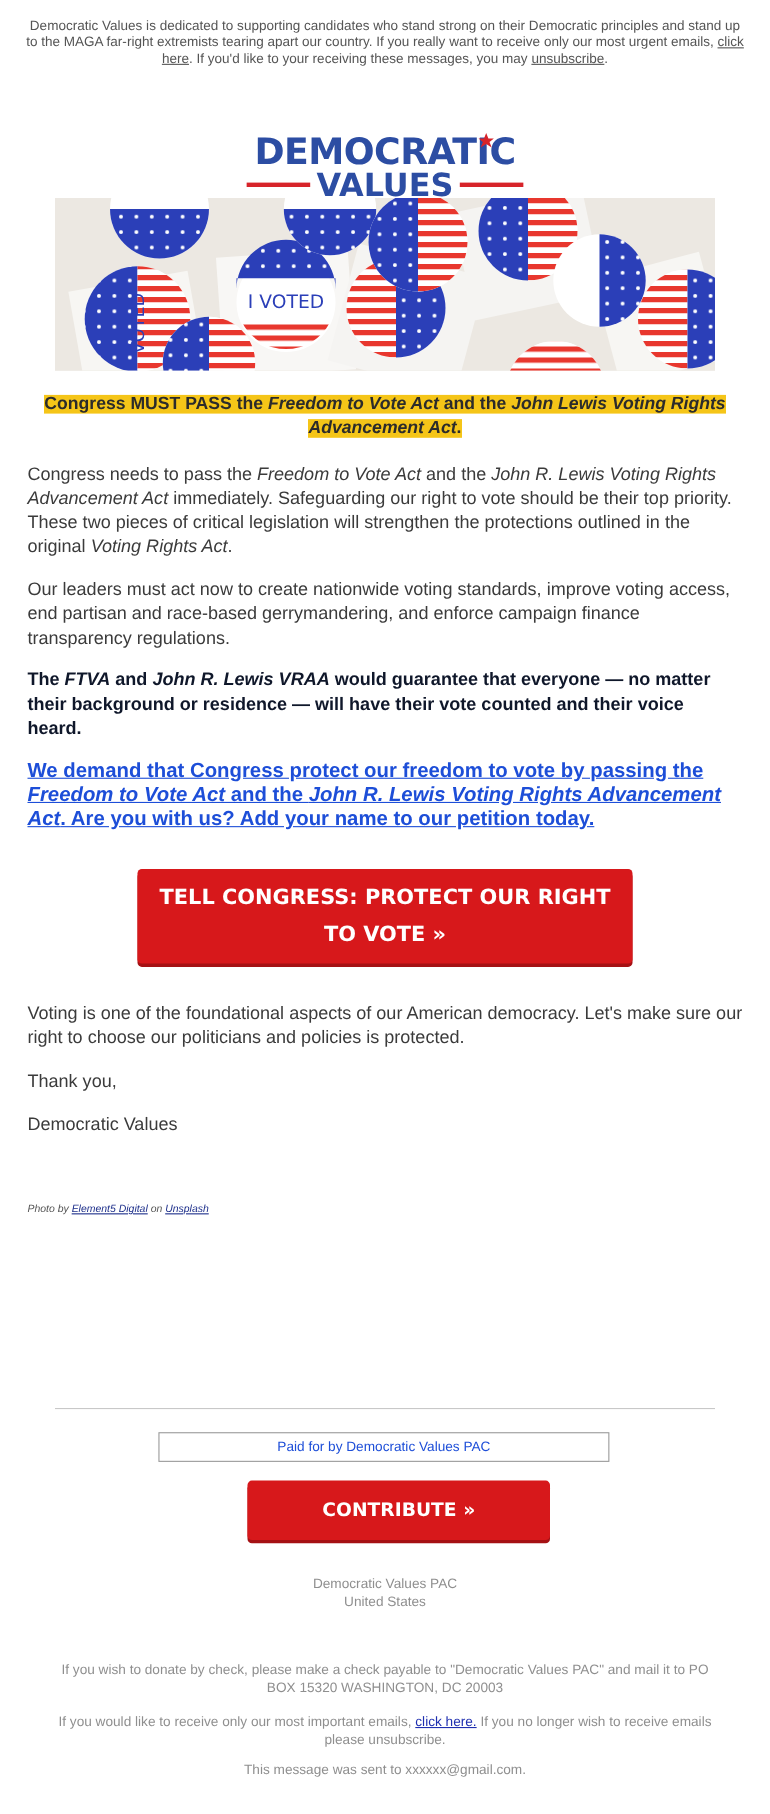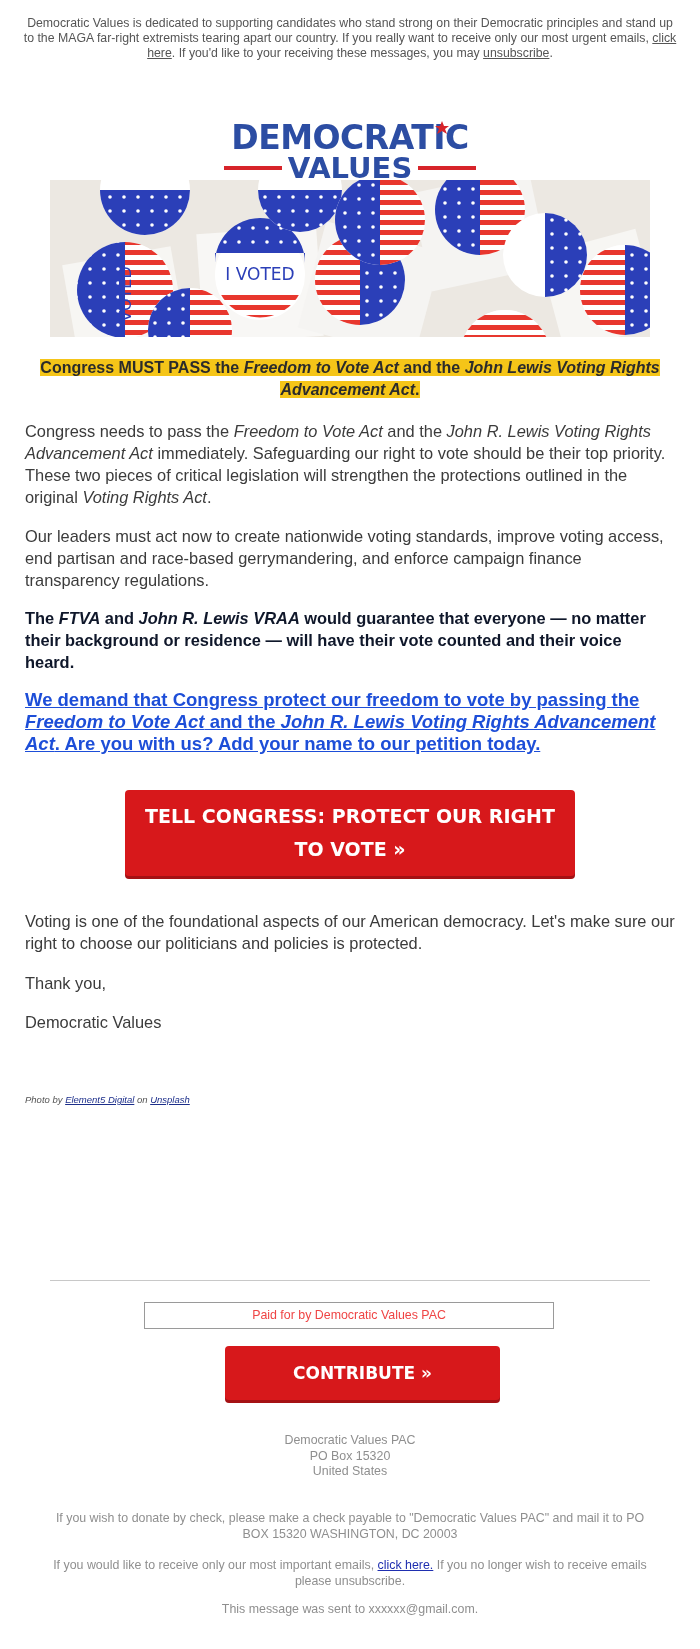"Paid for by Democratic Values" .paidfor { color: #ef4444 -> #1d4ed8 }
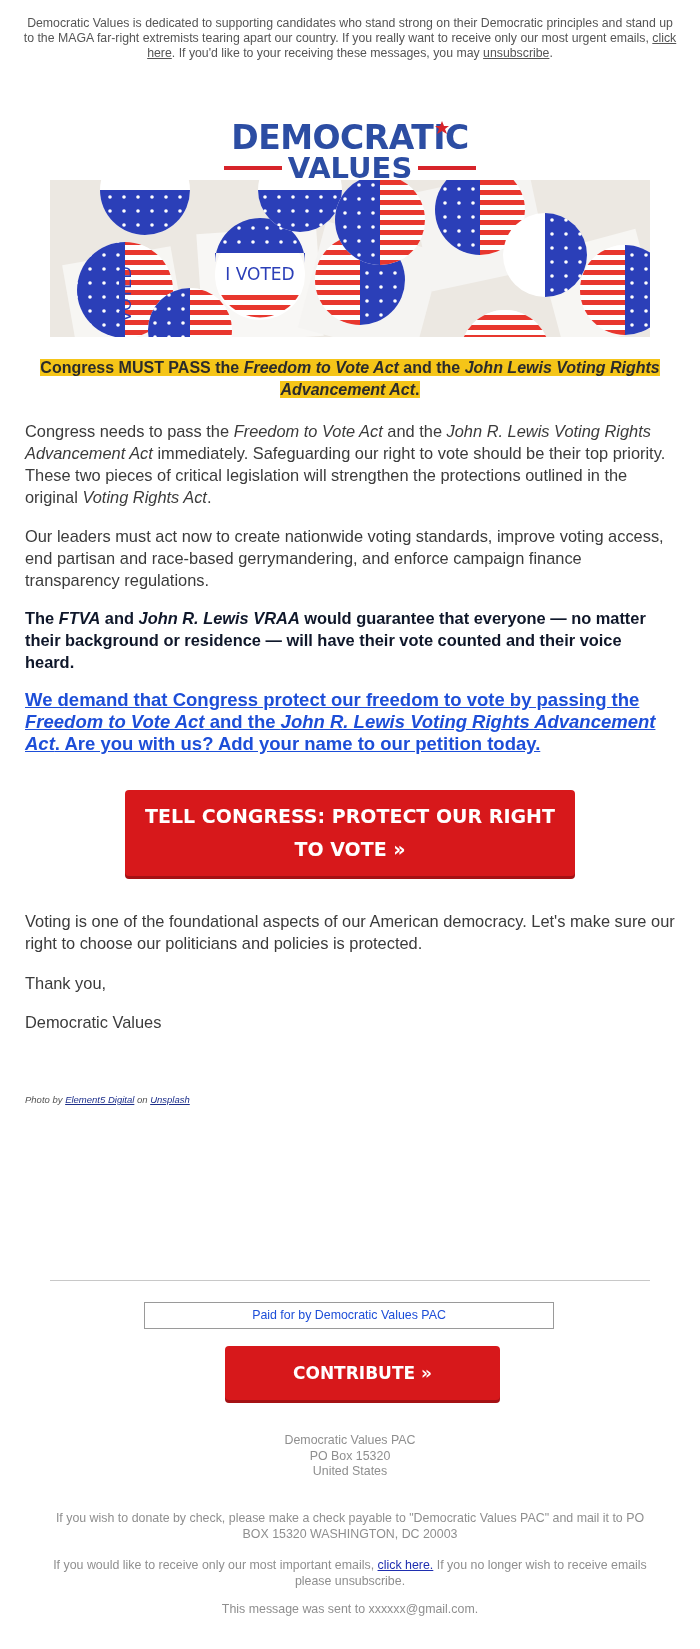"PO Box 15320" p { html: <p>PO Box 15320</p> -> none }
